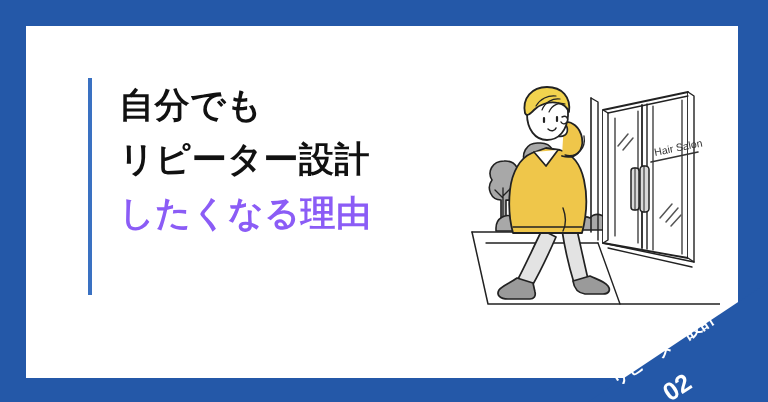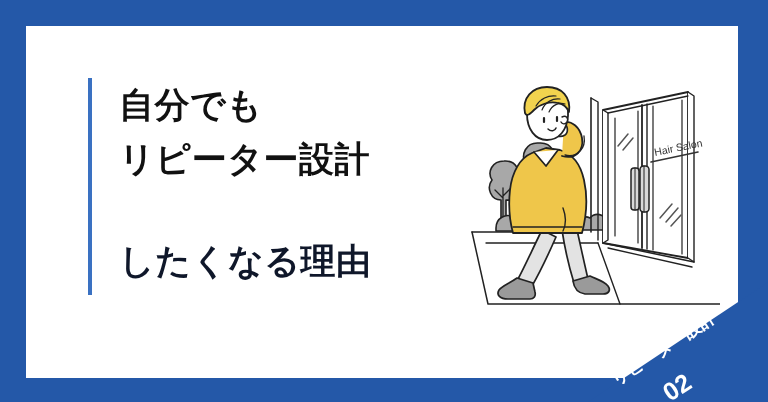"したくなる理由" div.headline-line { color: #0f172a -> #8b5cf6; margin-top: 48px -> none }
